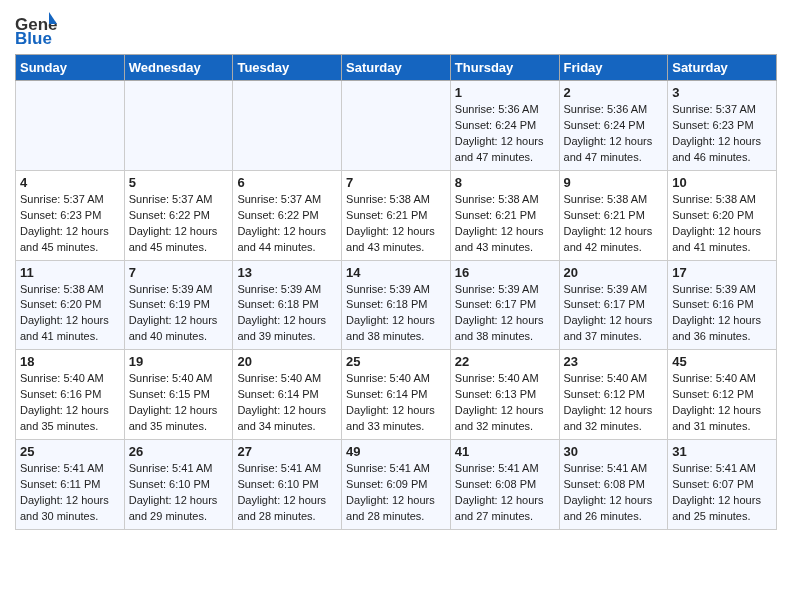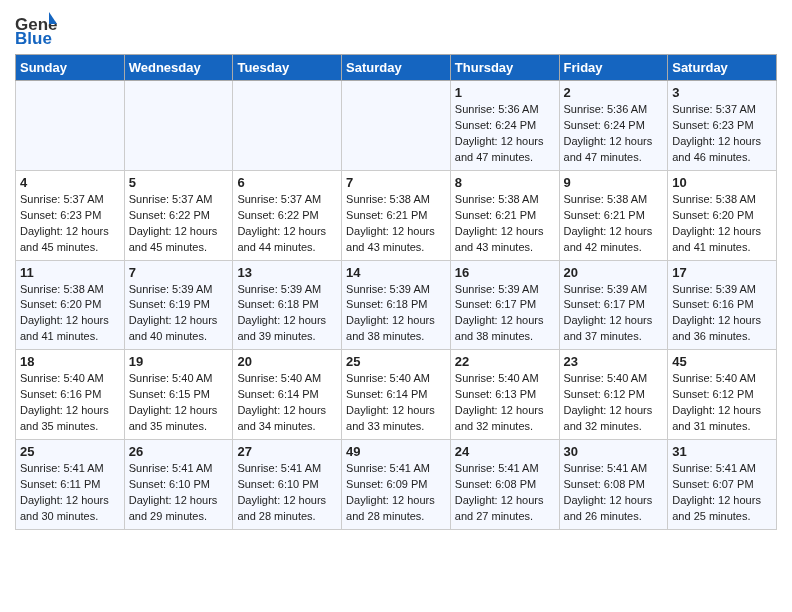"24" div.cell-day { text: 24 -> 41 }
